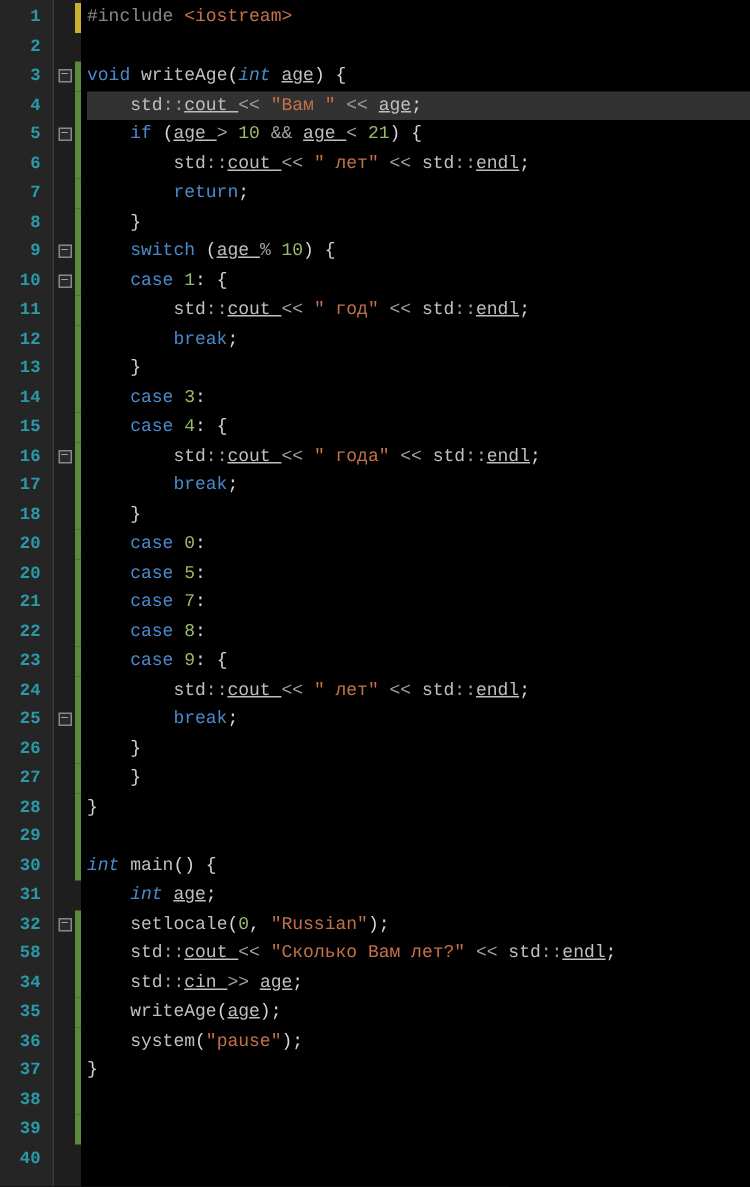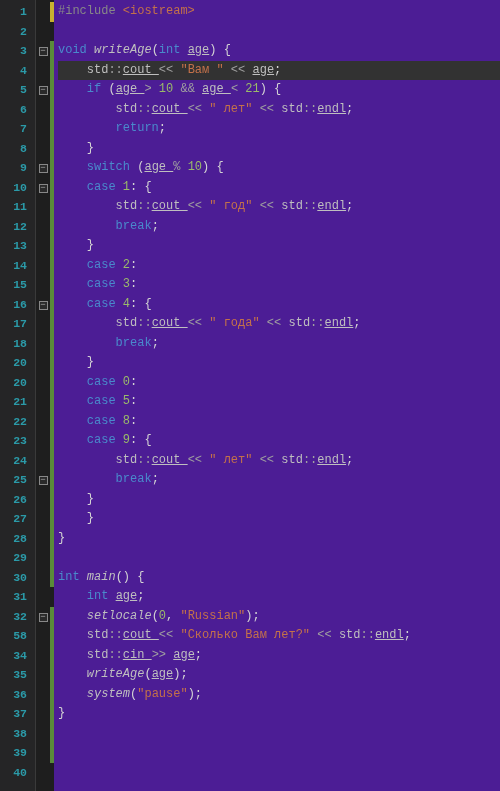"#include <iostream>" .code-area { background: #4c1d95 -> #000000 }
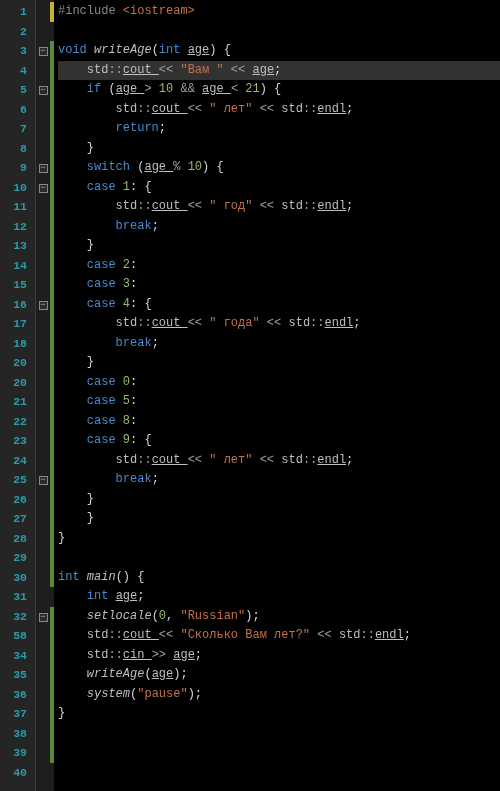"writeAge" .fn { font-style: italic -> none }
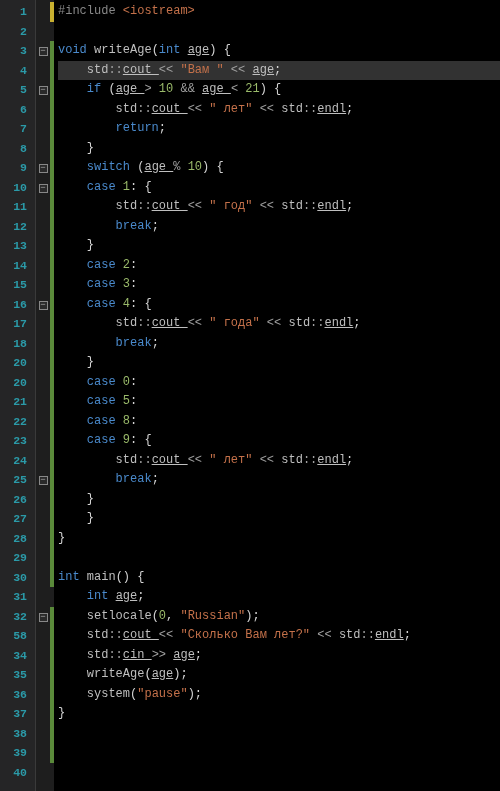"int" .typ { font-style: none -> italic }
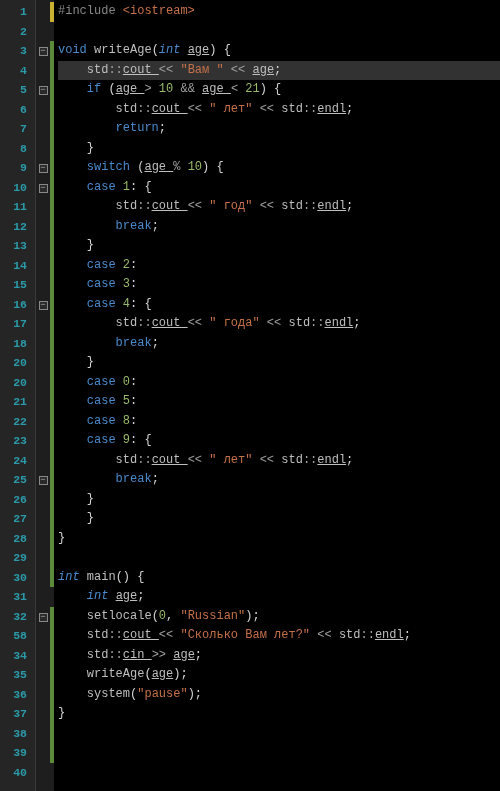"case 2:" div.code-line { html: <div><span> </span><span>case </span><span>2</span><span>:</span></div> -> none }
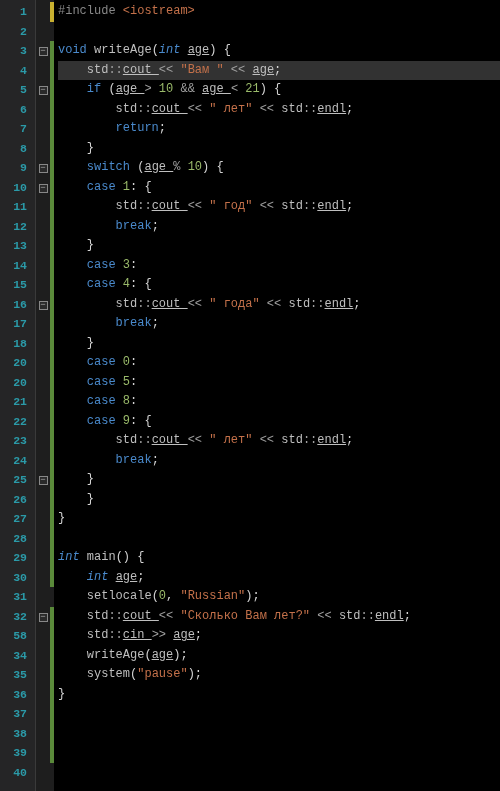"case 7:" div.code-line { html: none -> <div><span> </span><span>case </span><span>7</span><span>:</span></div> }
